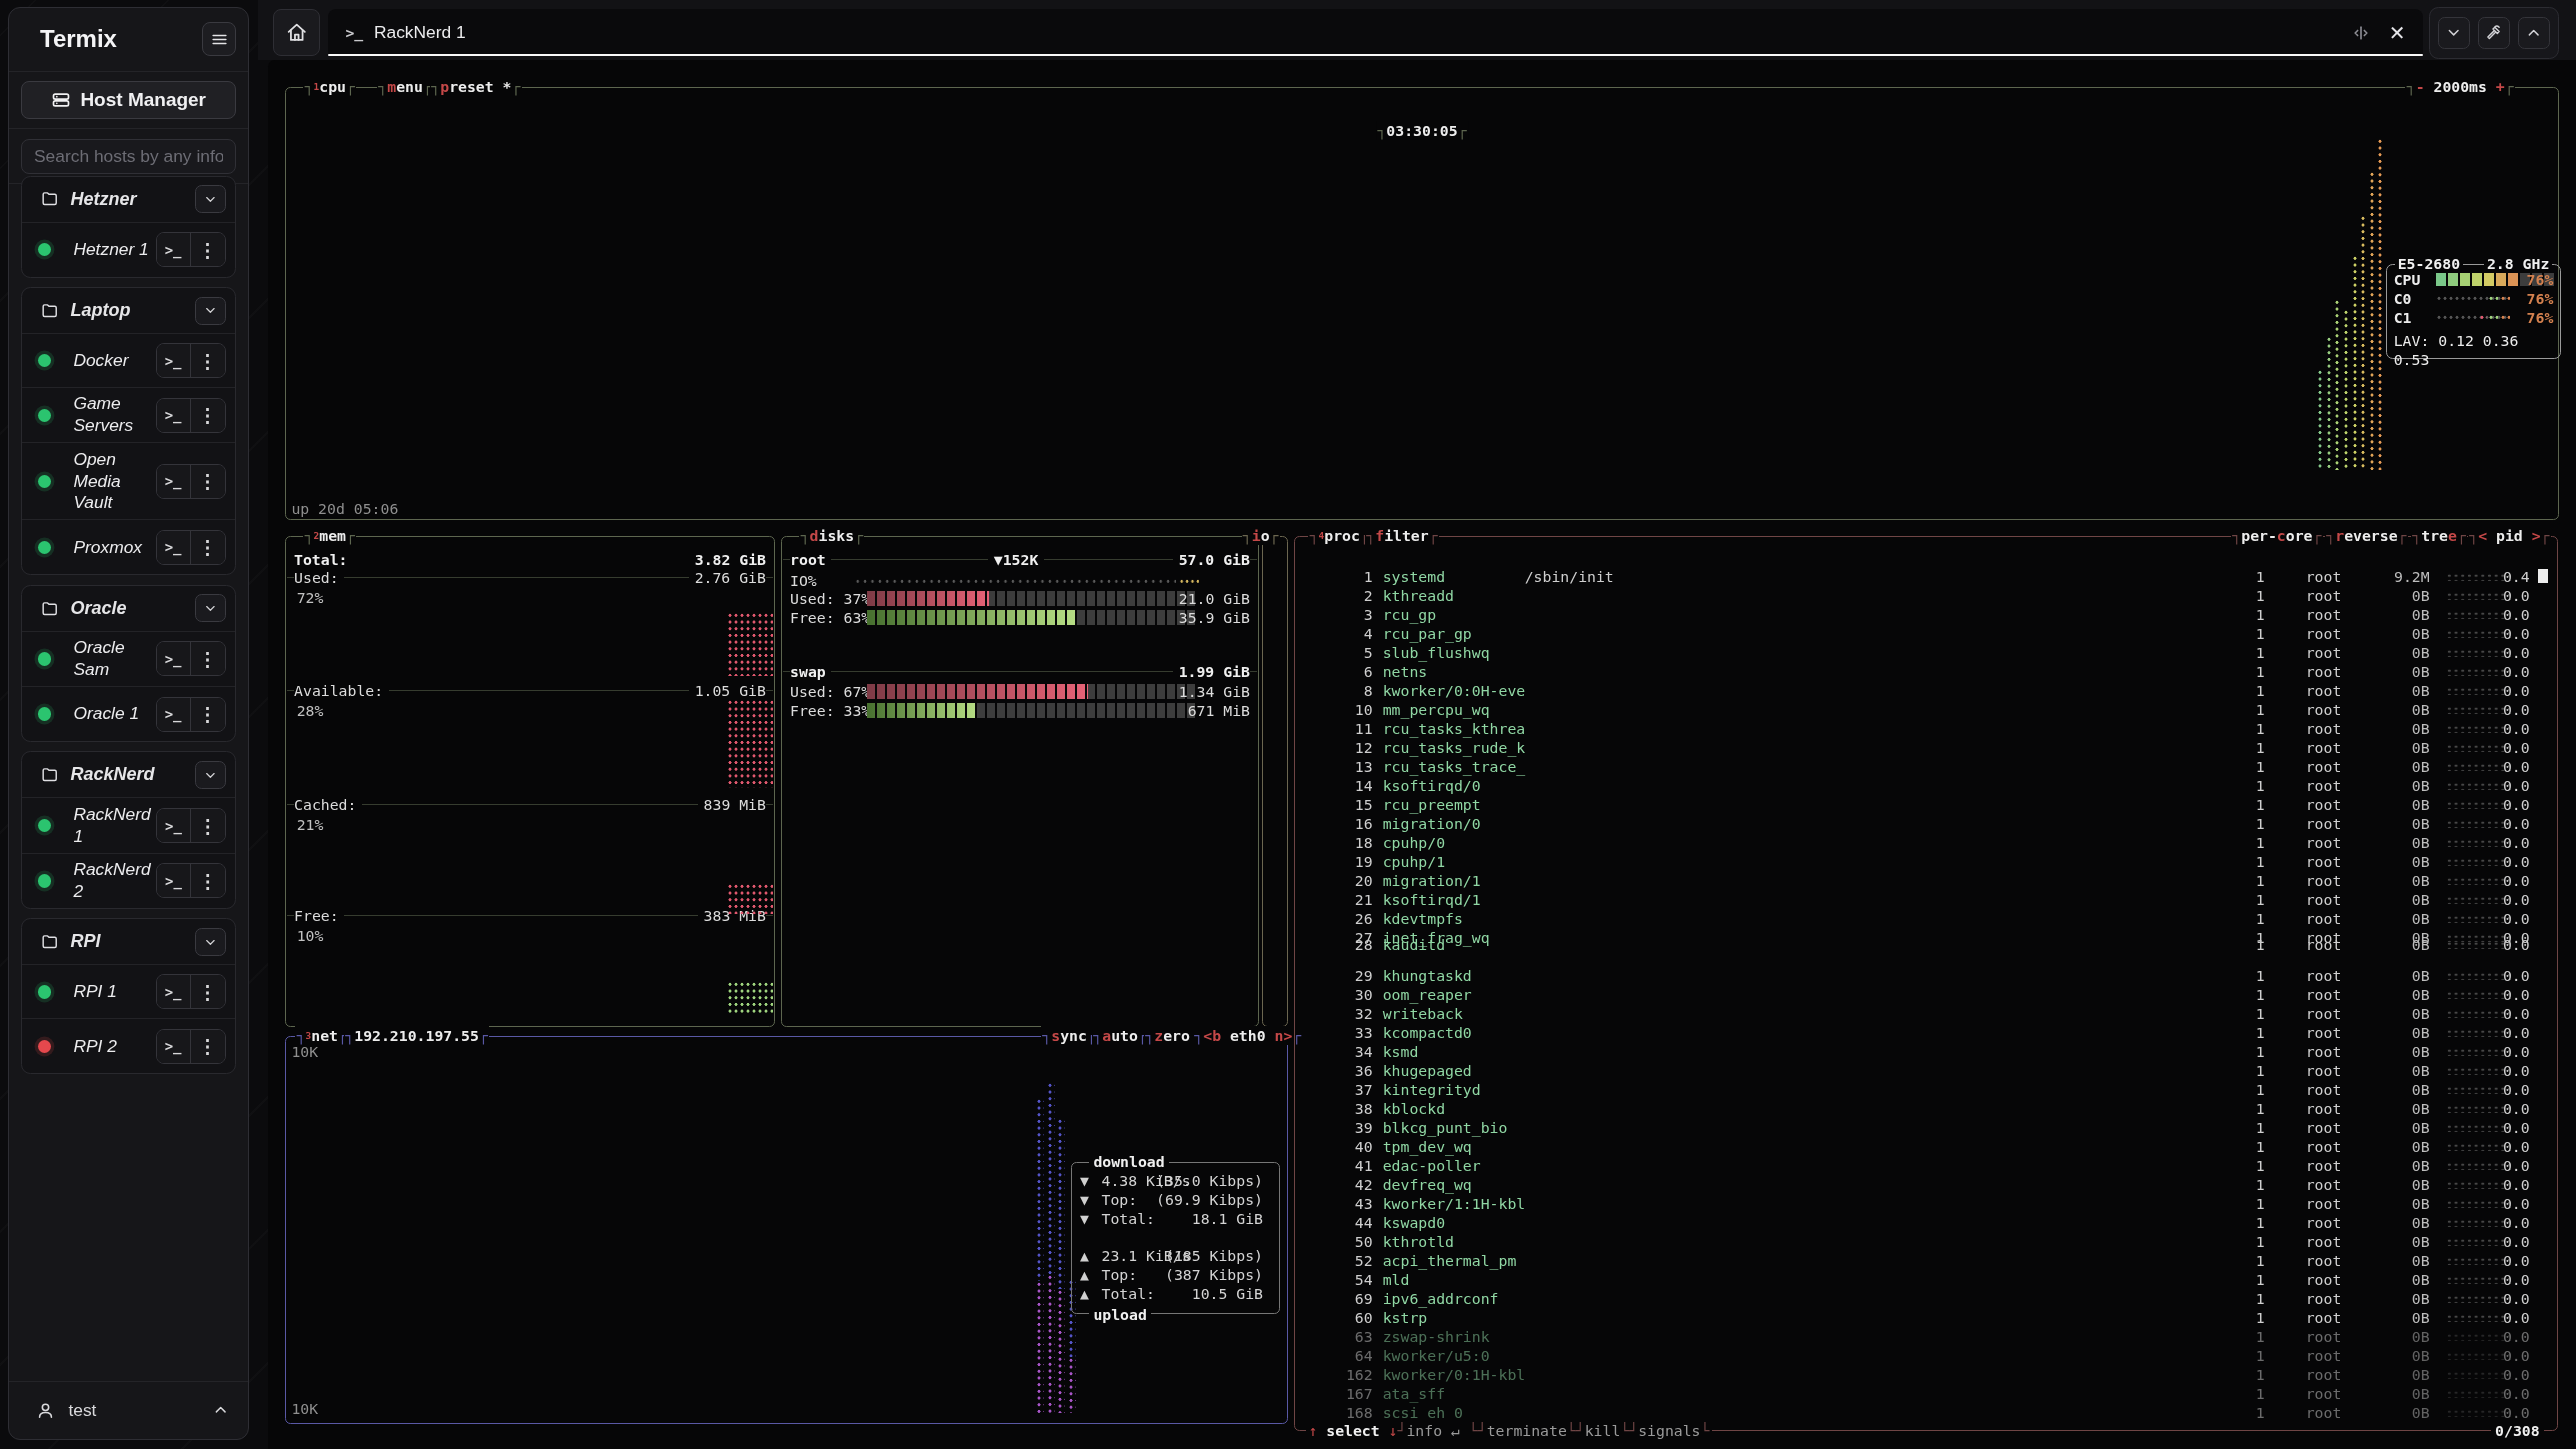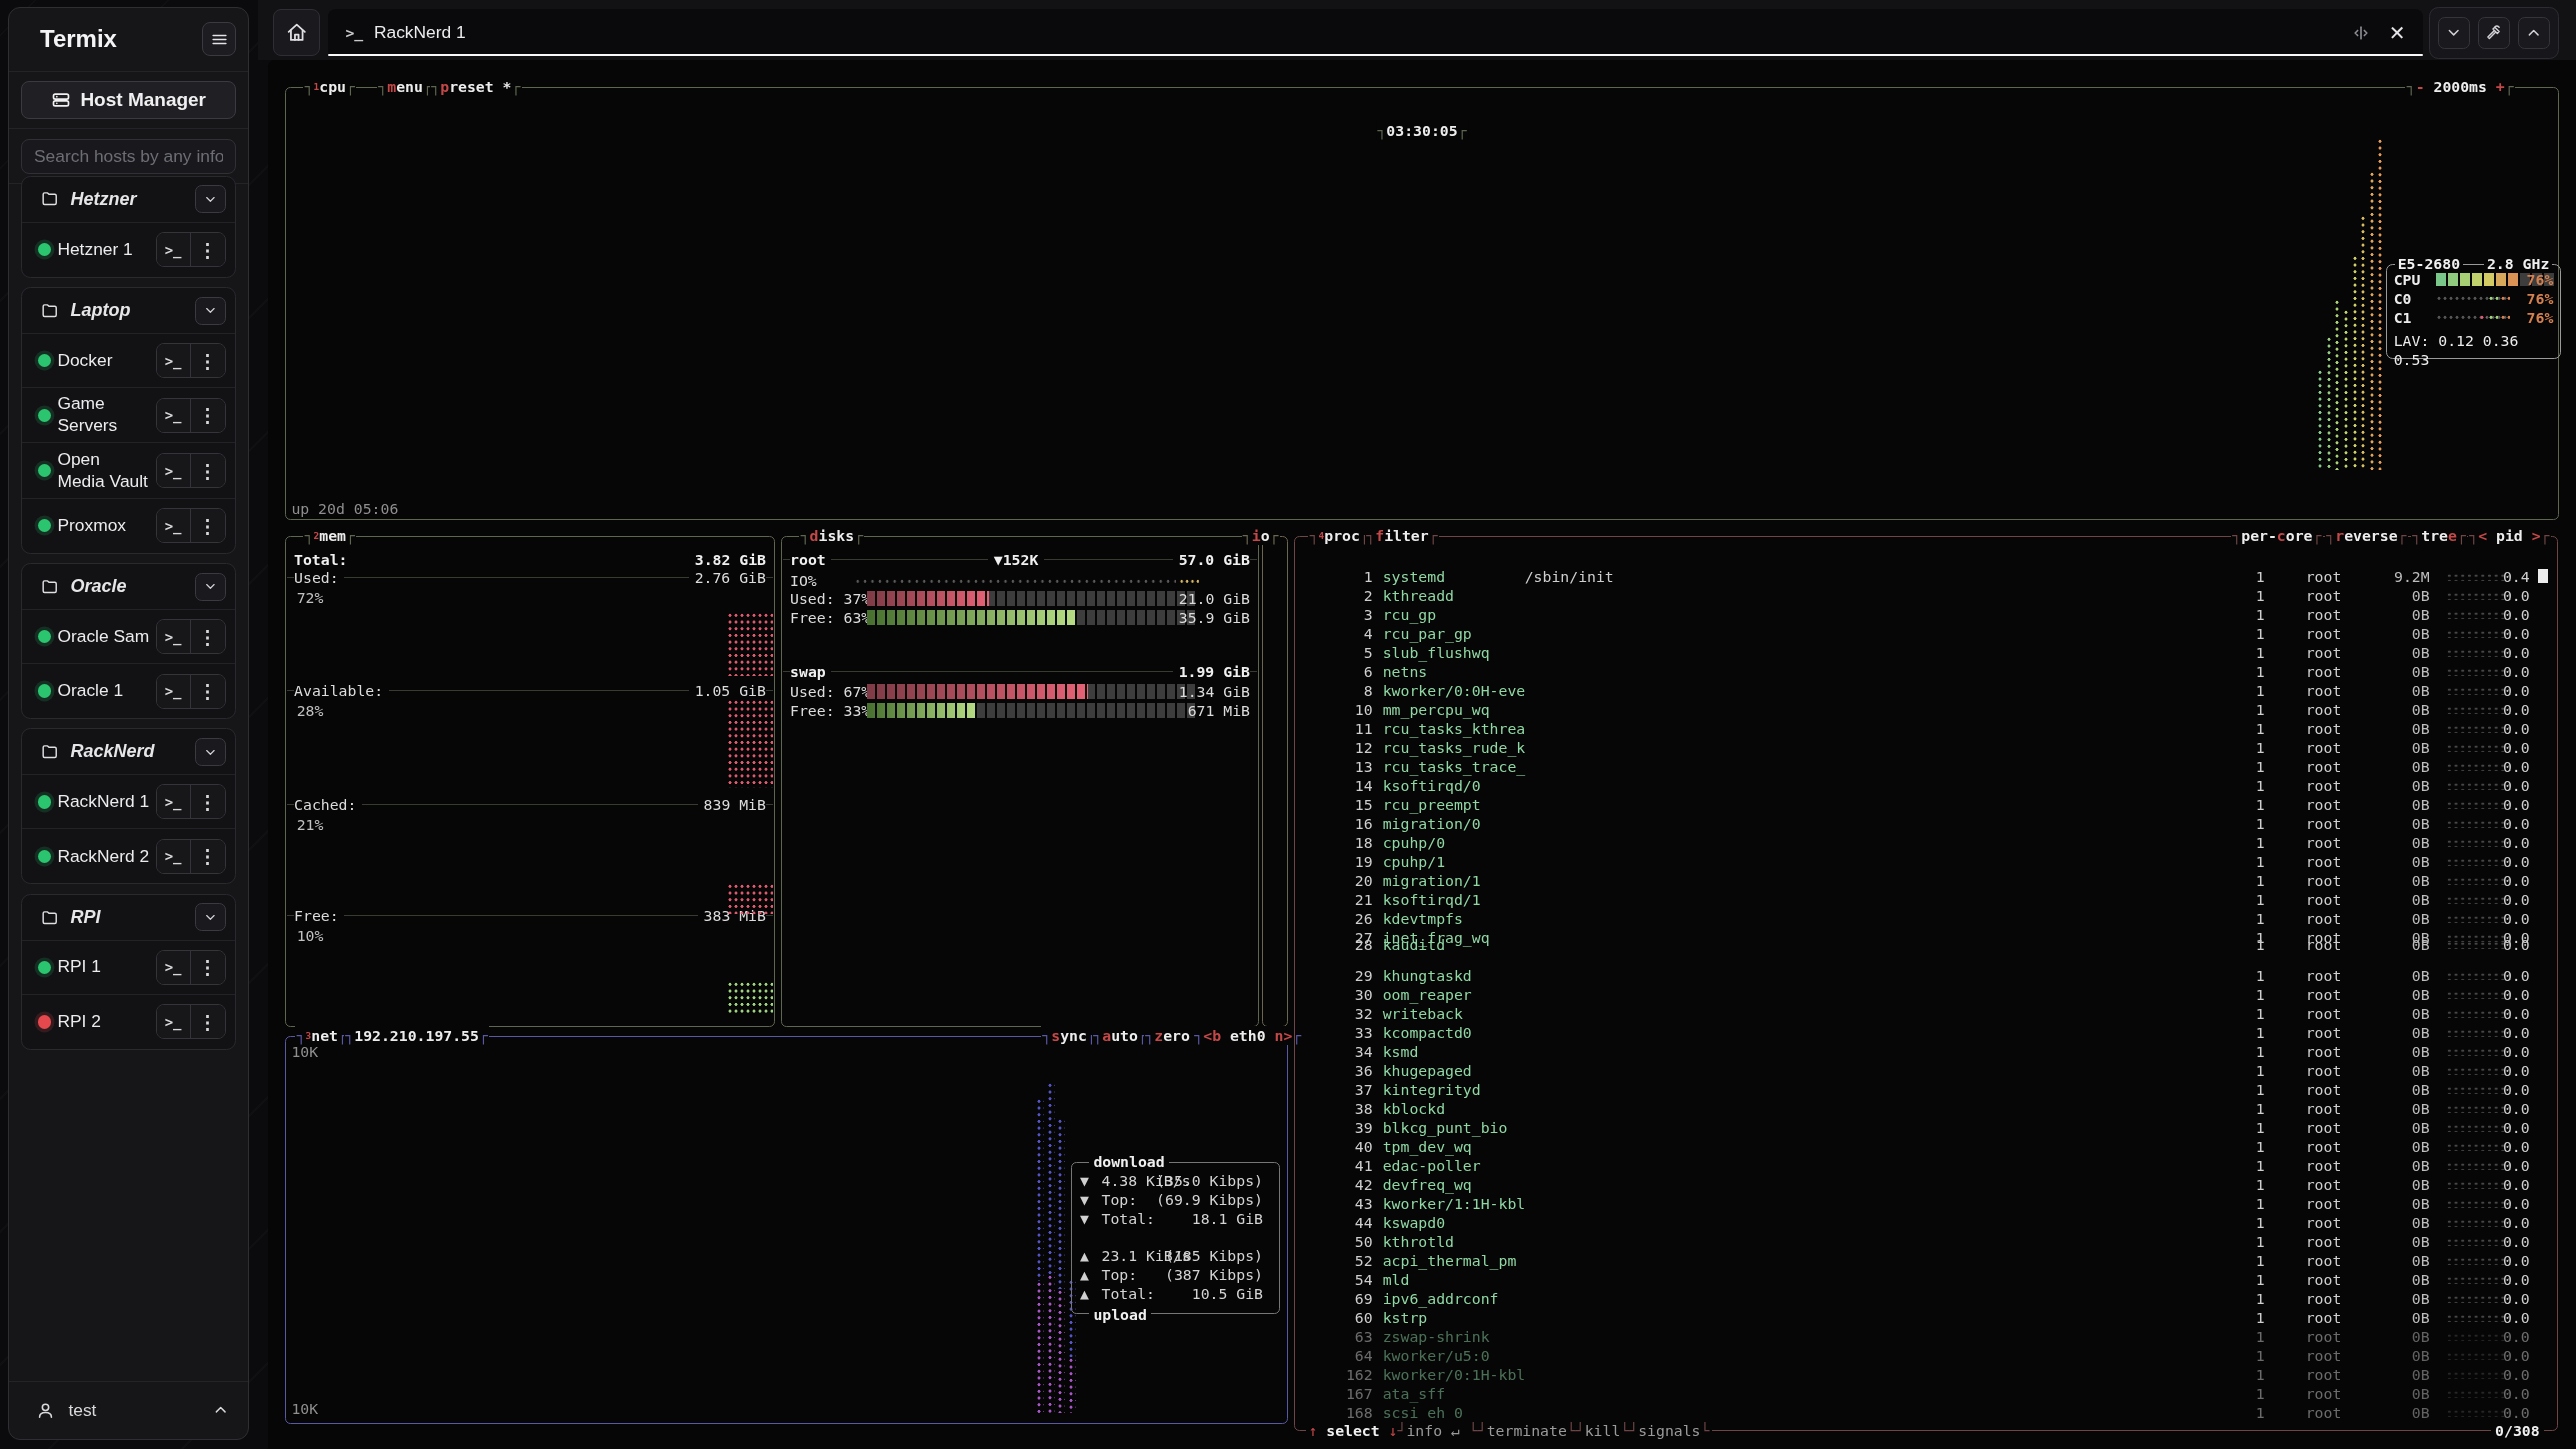"Hetzner 1" .iname { font-style: none -> italic; margin-left: 6px -> 22px }
